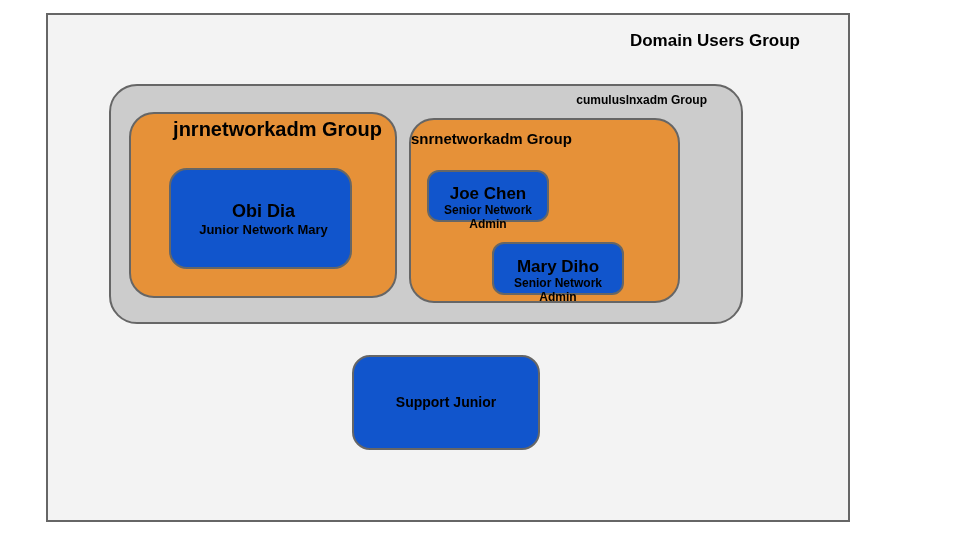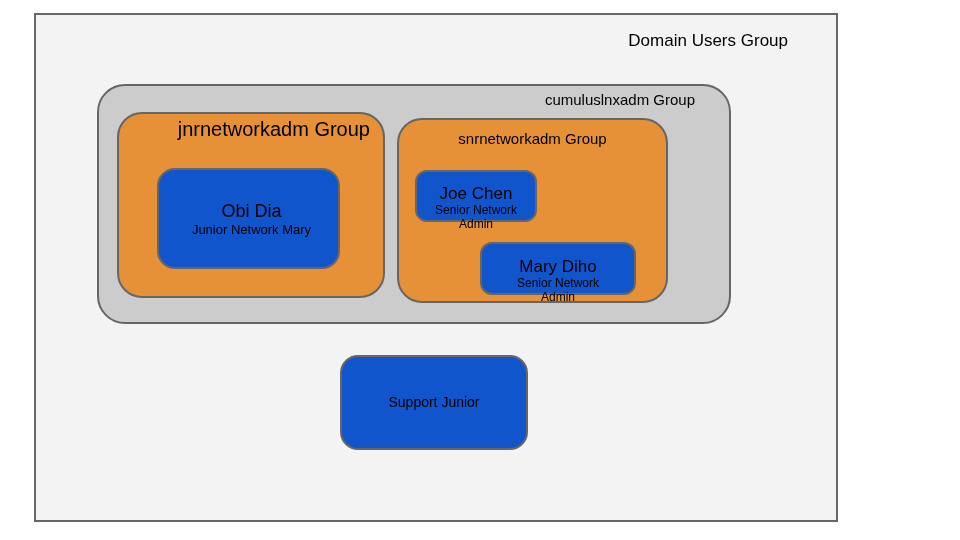"Domain Users Group" .outer-box { font-weight: none -> bold; left: 34px -> 46px }
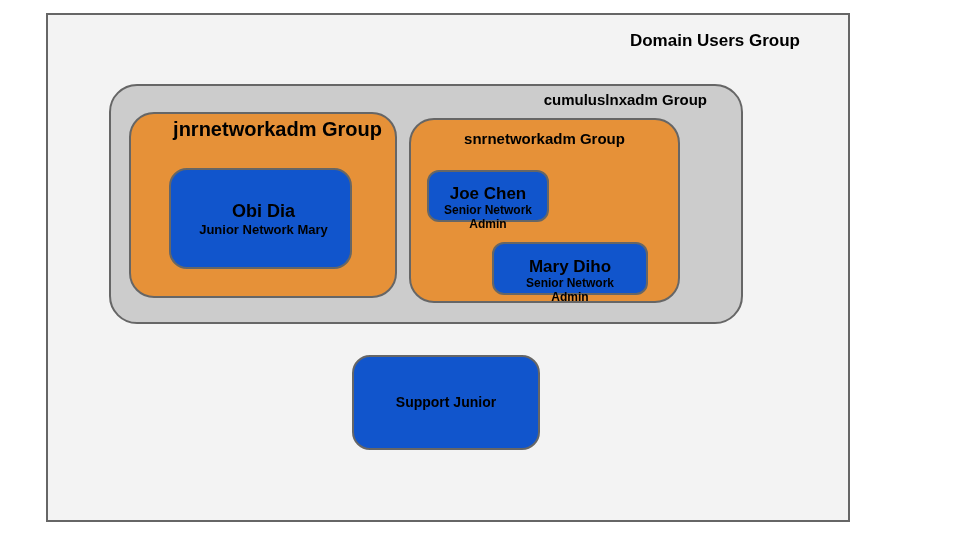"cumuluslnxadm Group" .cumulus-label { font-size: 15px -> 12px }
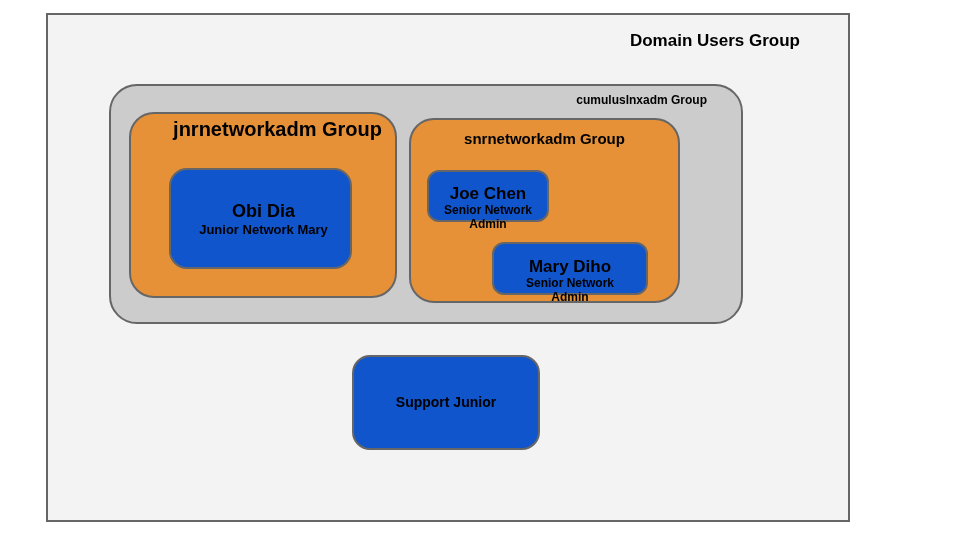"snrnetworkadm Group" .snr-label { text-align: center -> left }
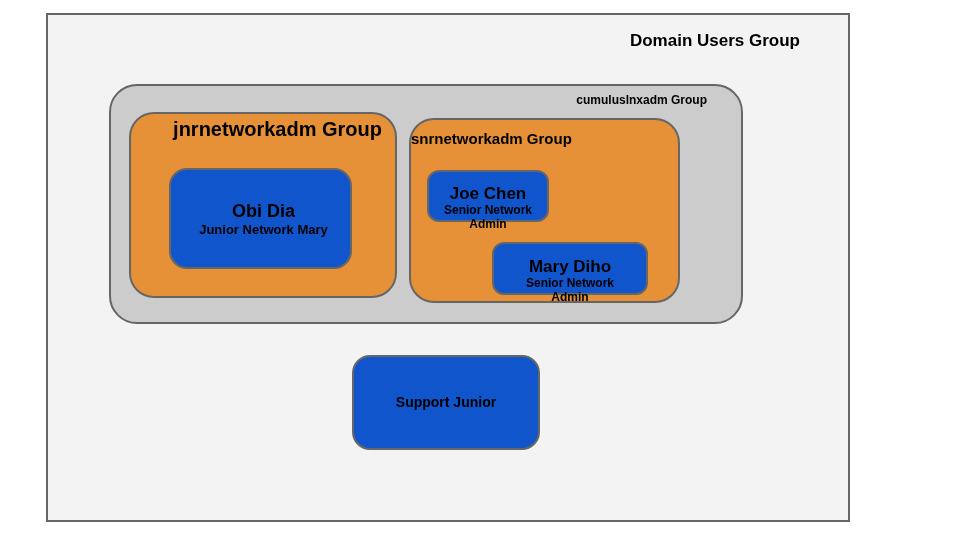"Mary Diho" .mary-box { width: 156px -> 132px }
